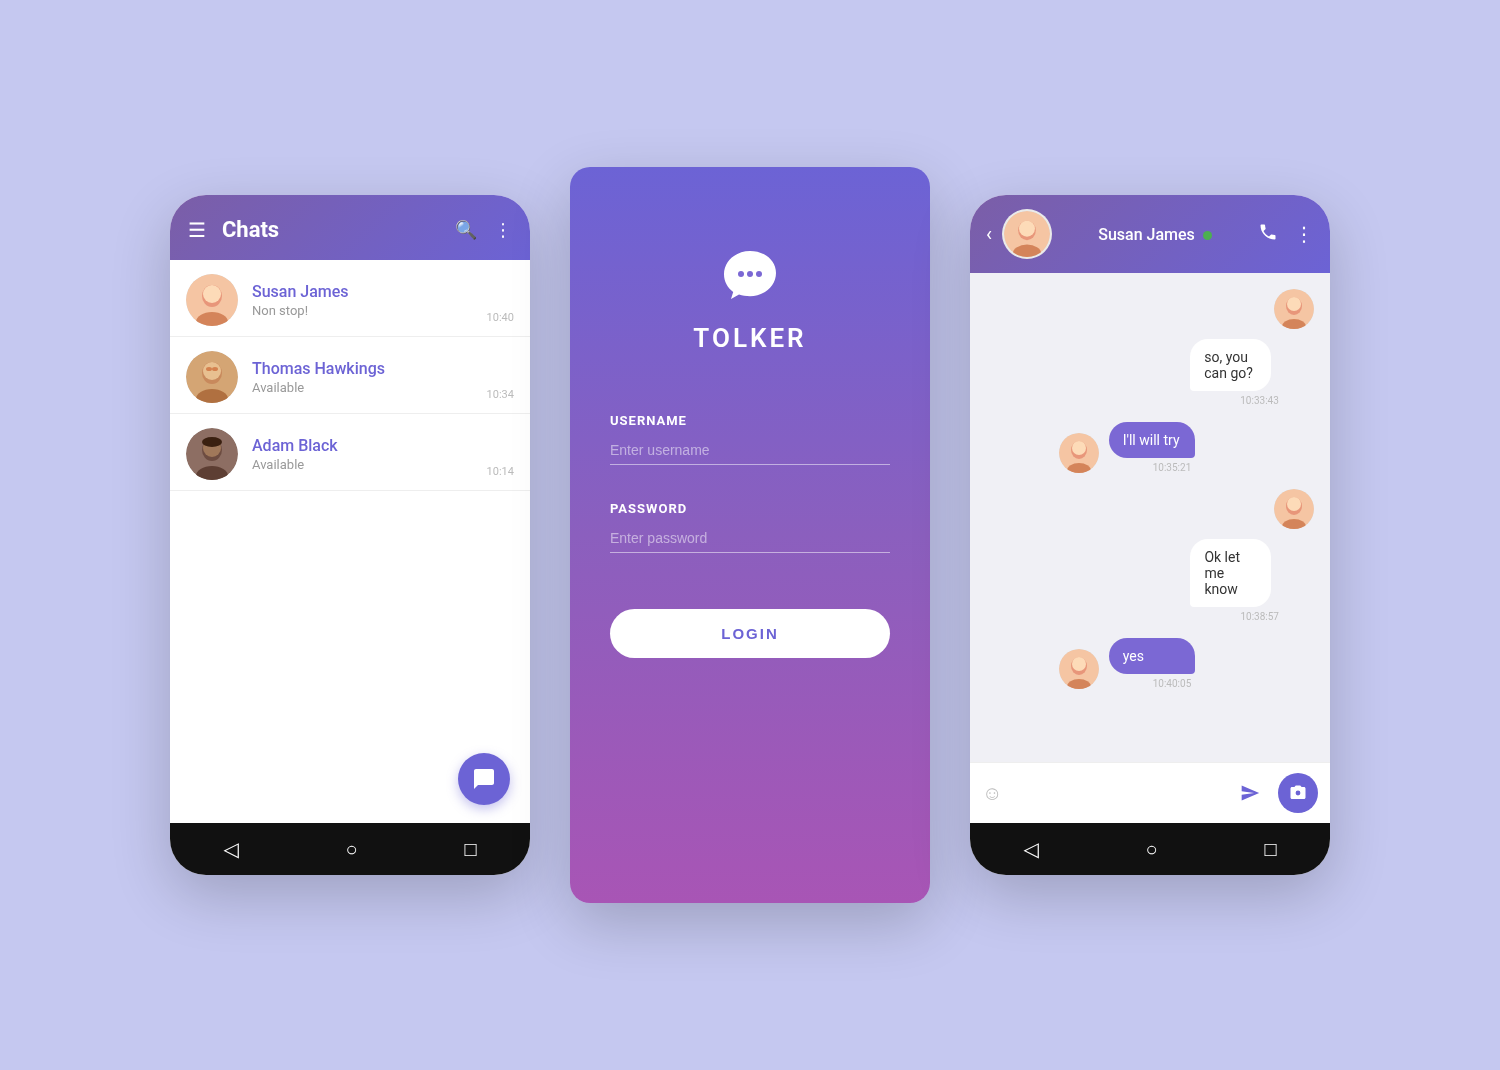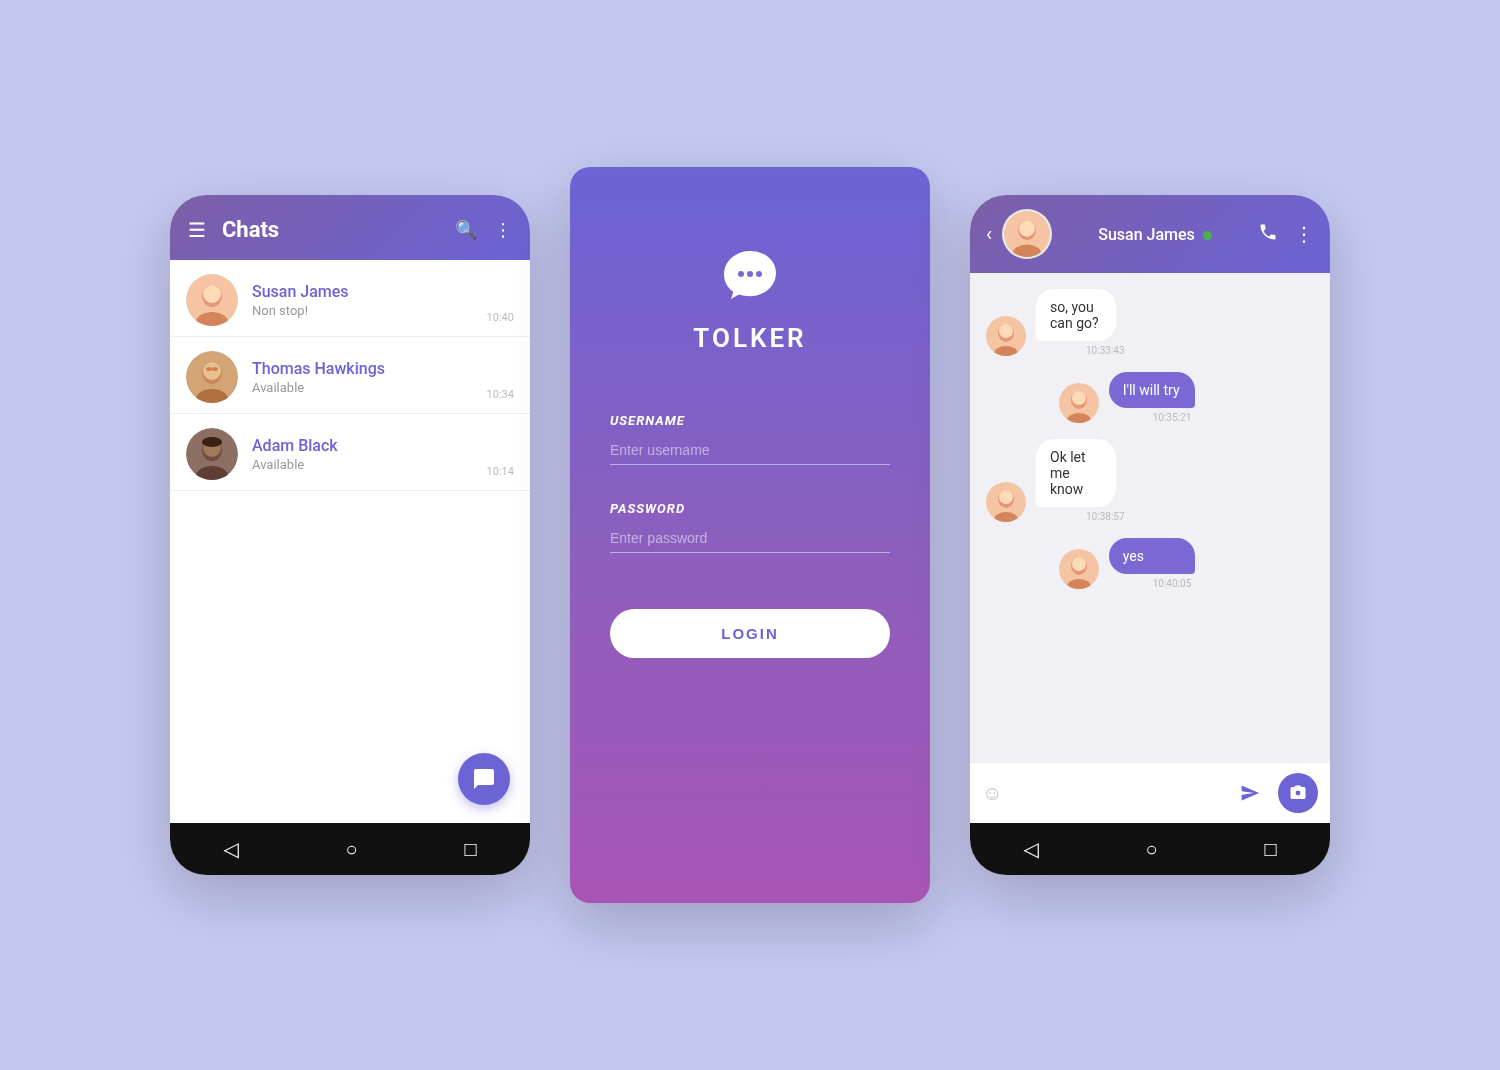"so, you can go?" .msg-row.incoming { flex-direction: row -> column }
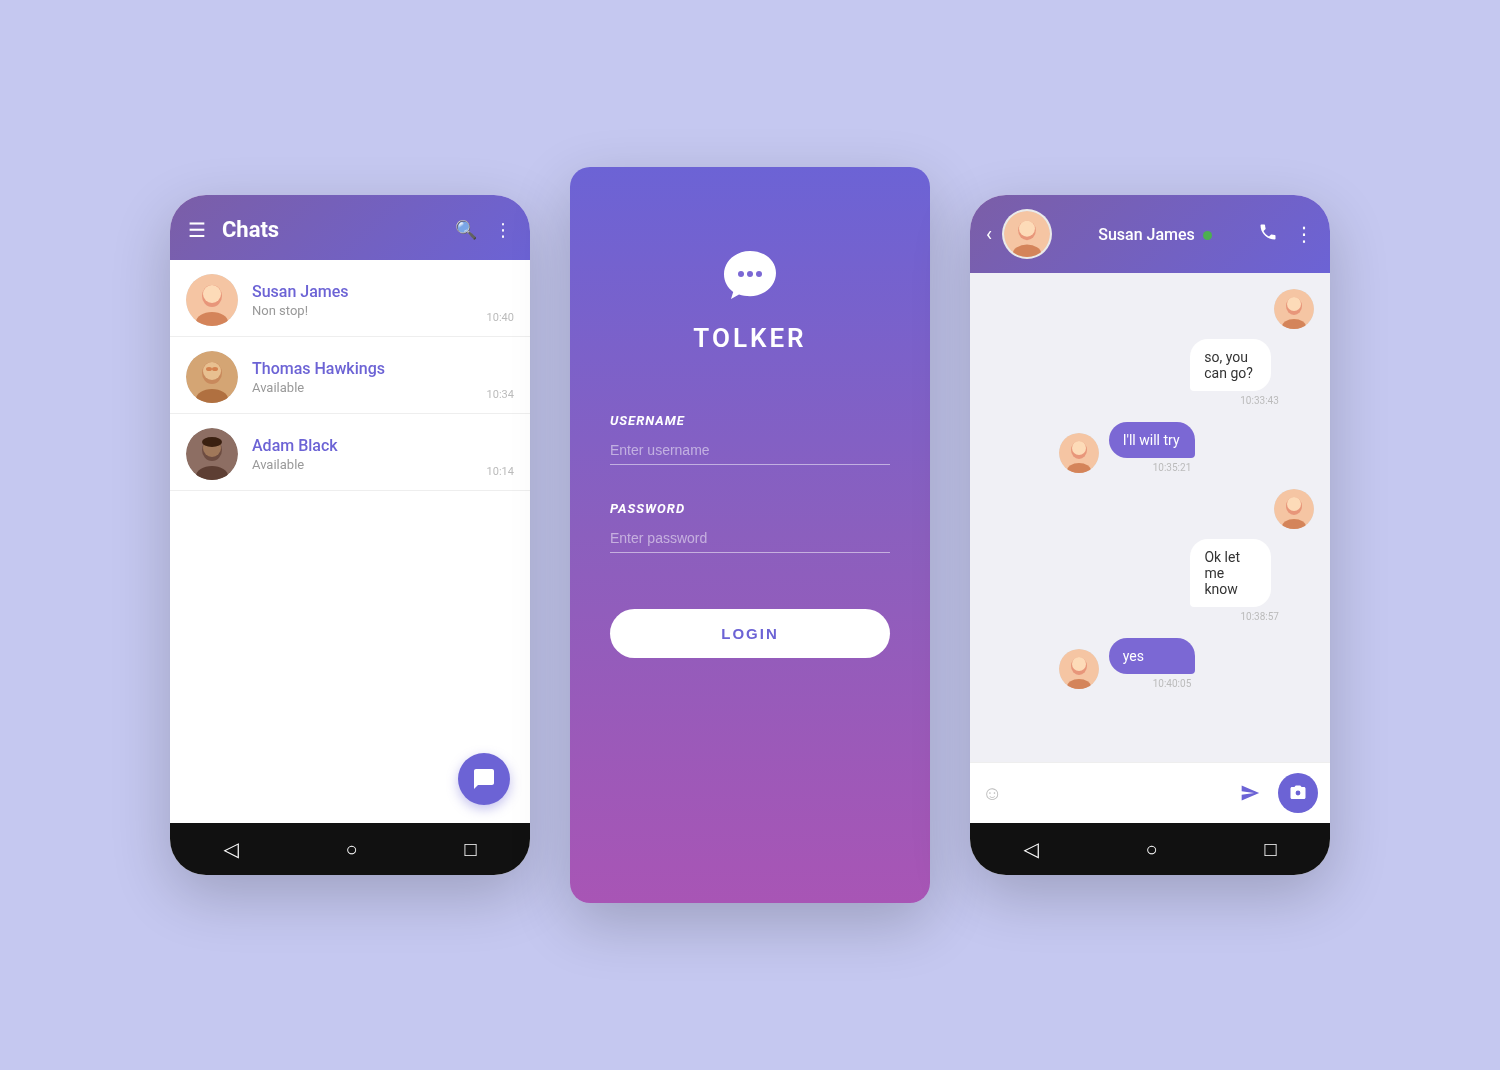"USERNAME" .login-field label { font-style: italic -> none }
